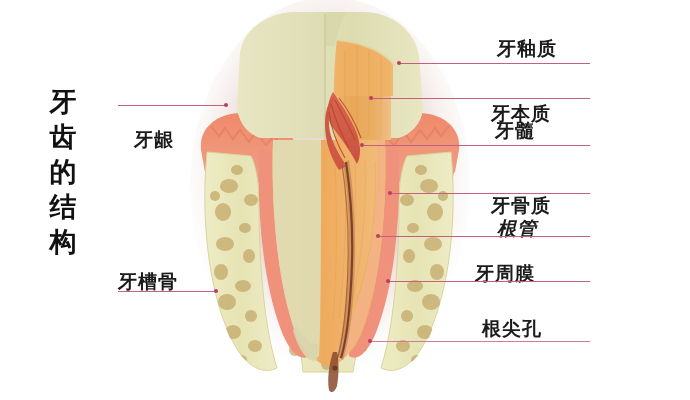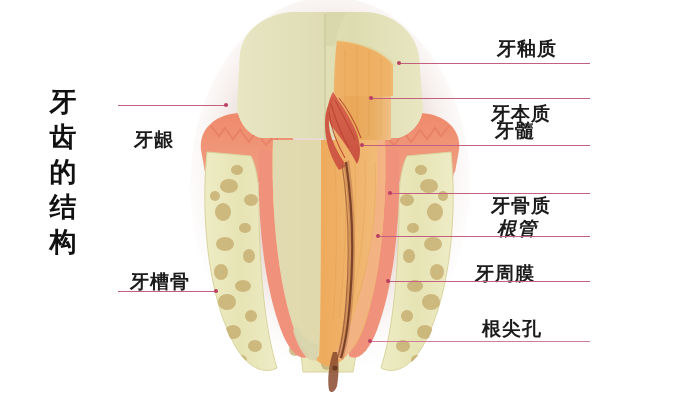"牙槽骨" div.callout { left: 130px -> 118px }
